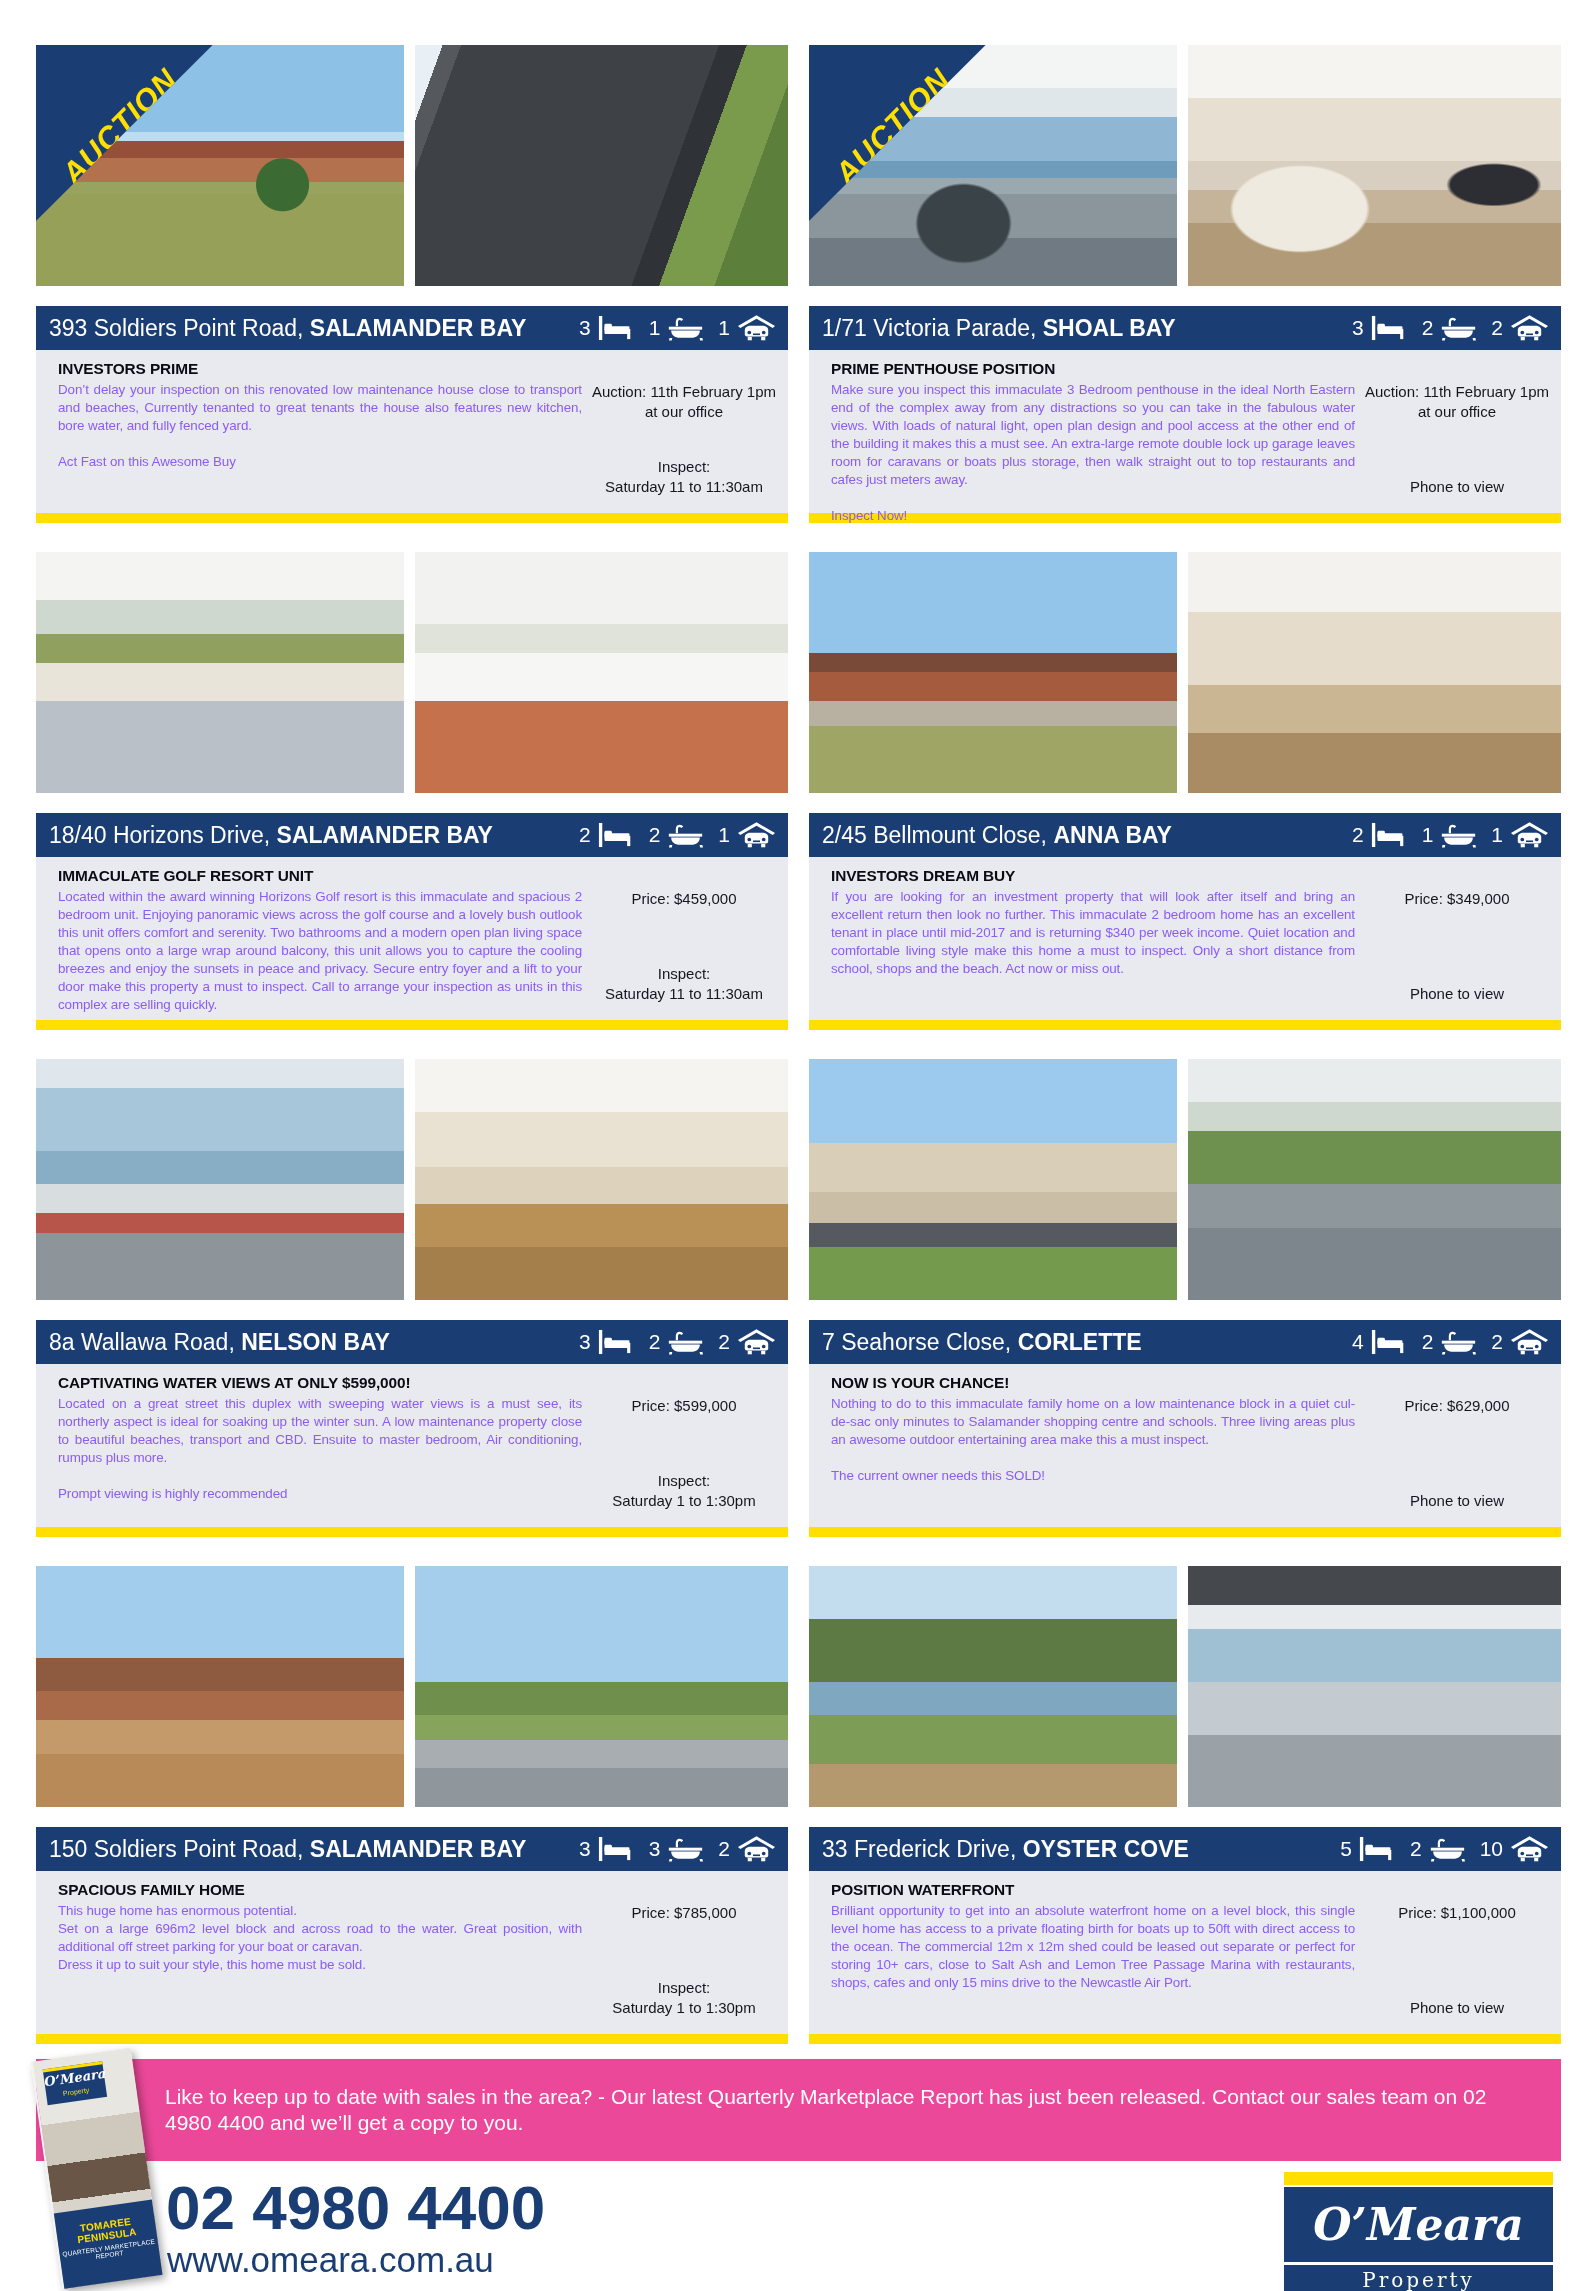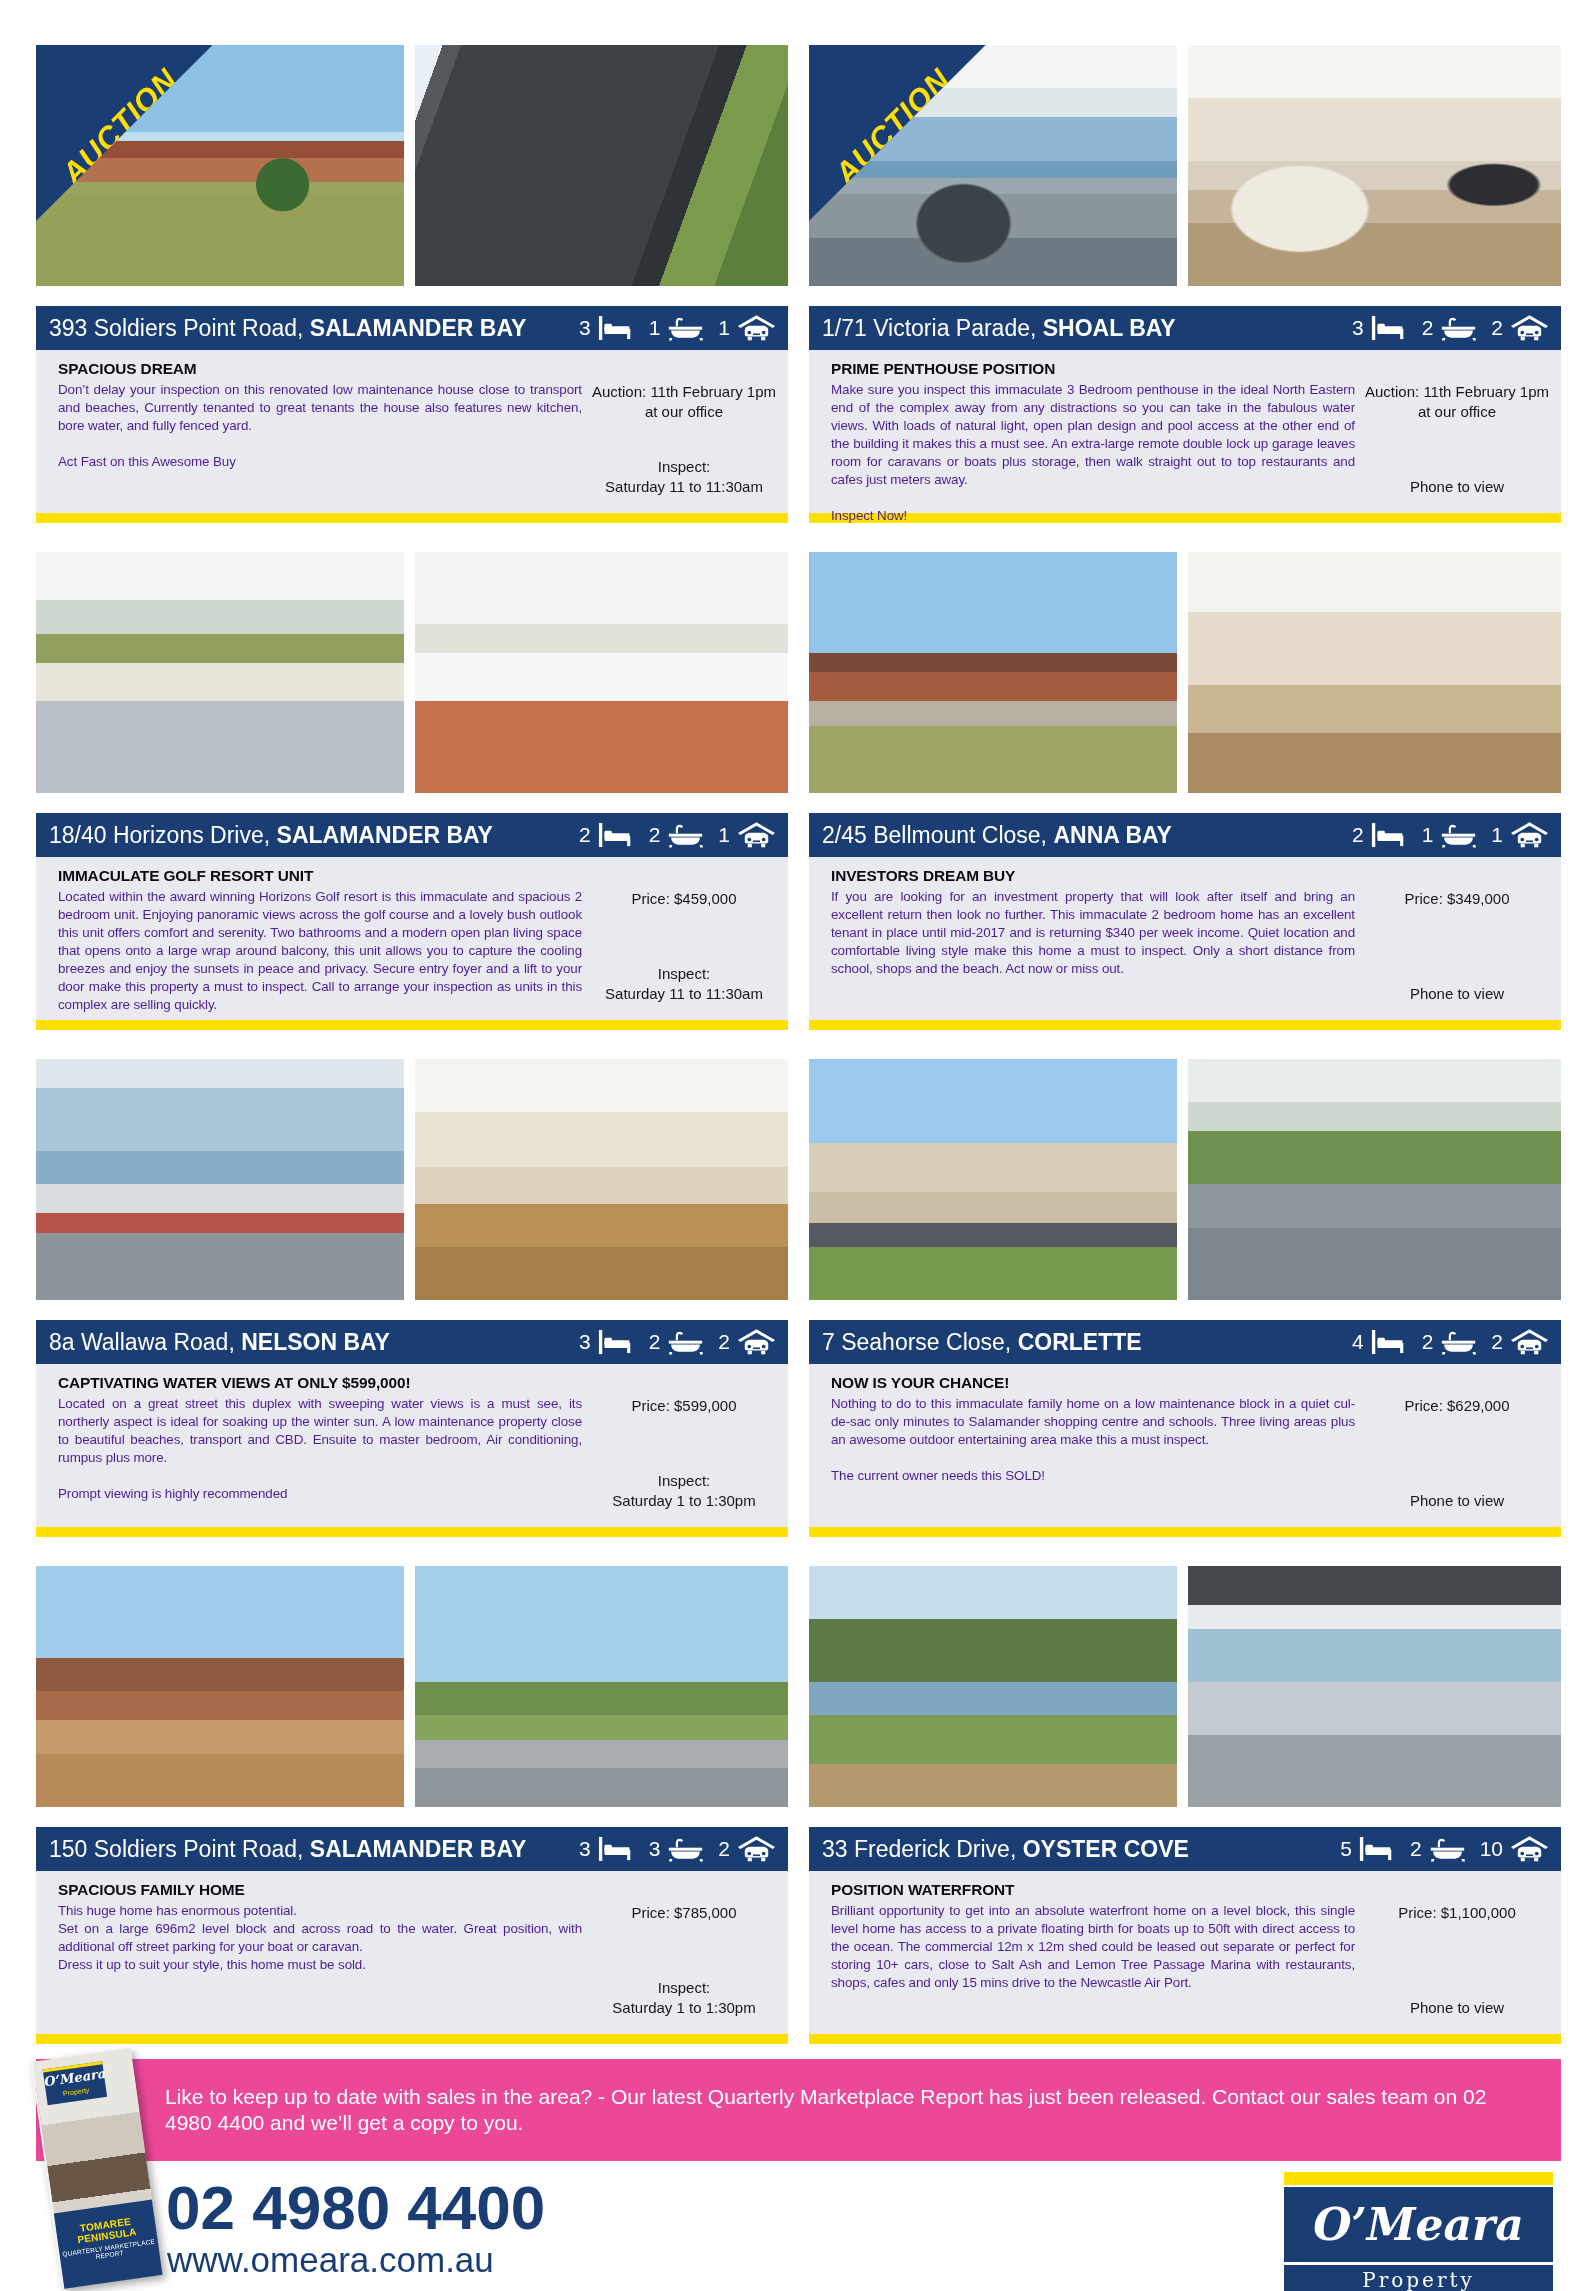"SPACIOUS DREAM" h3.headline { text: SPACIOUS DREAM -> INVESTORS PRIME }
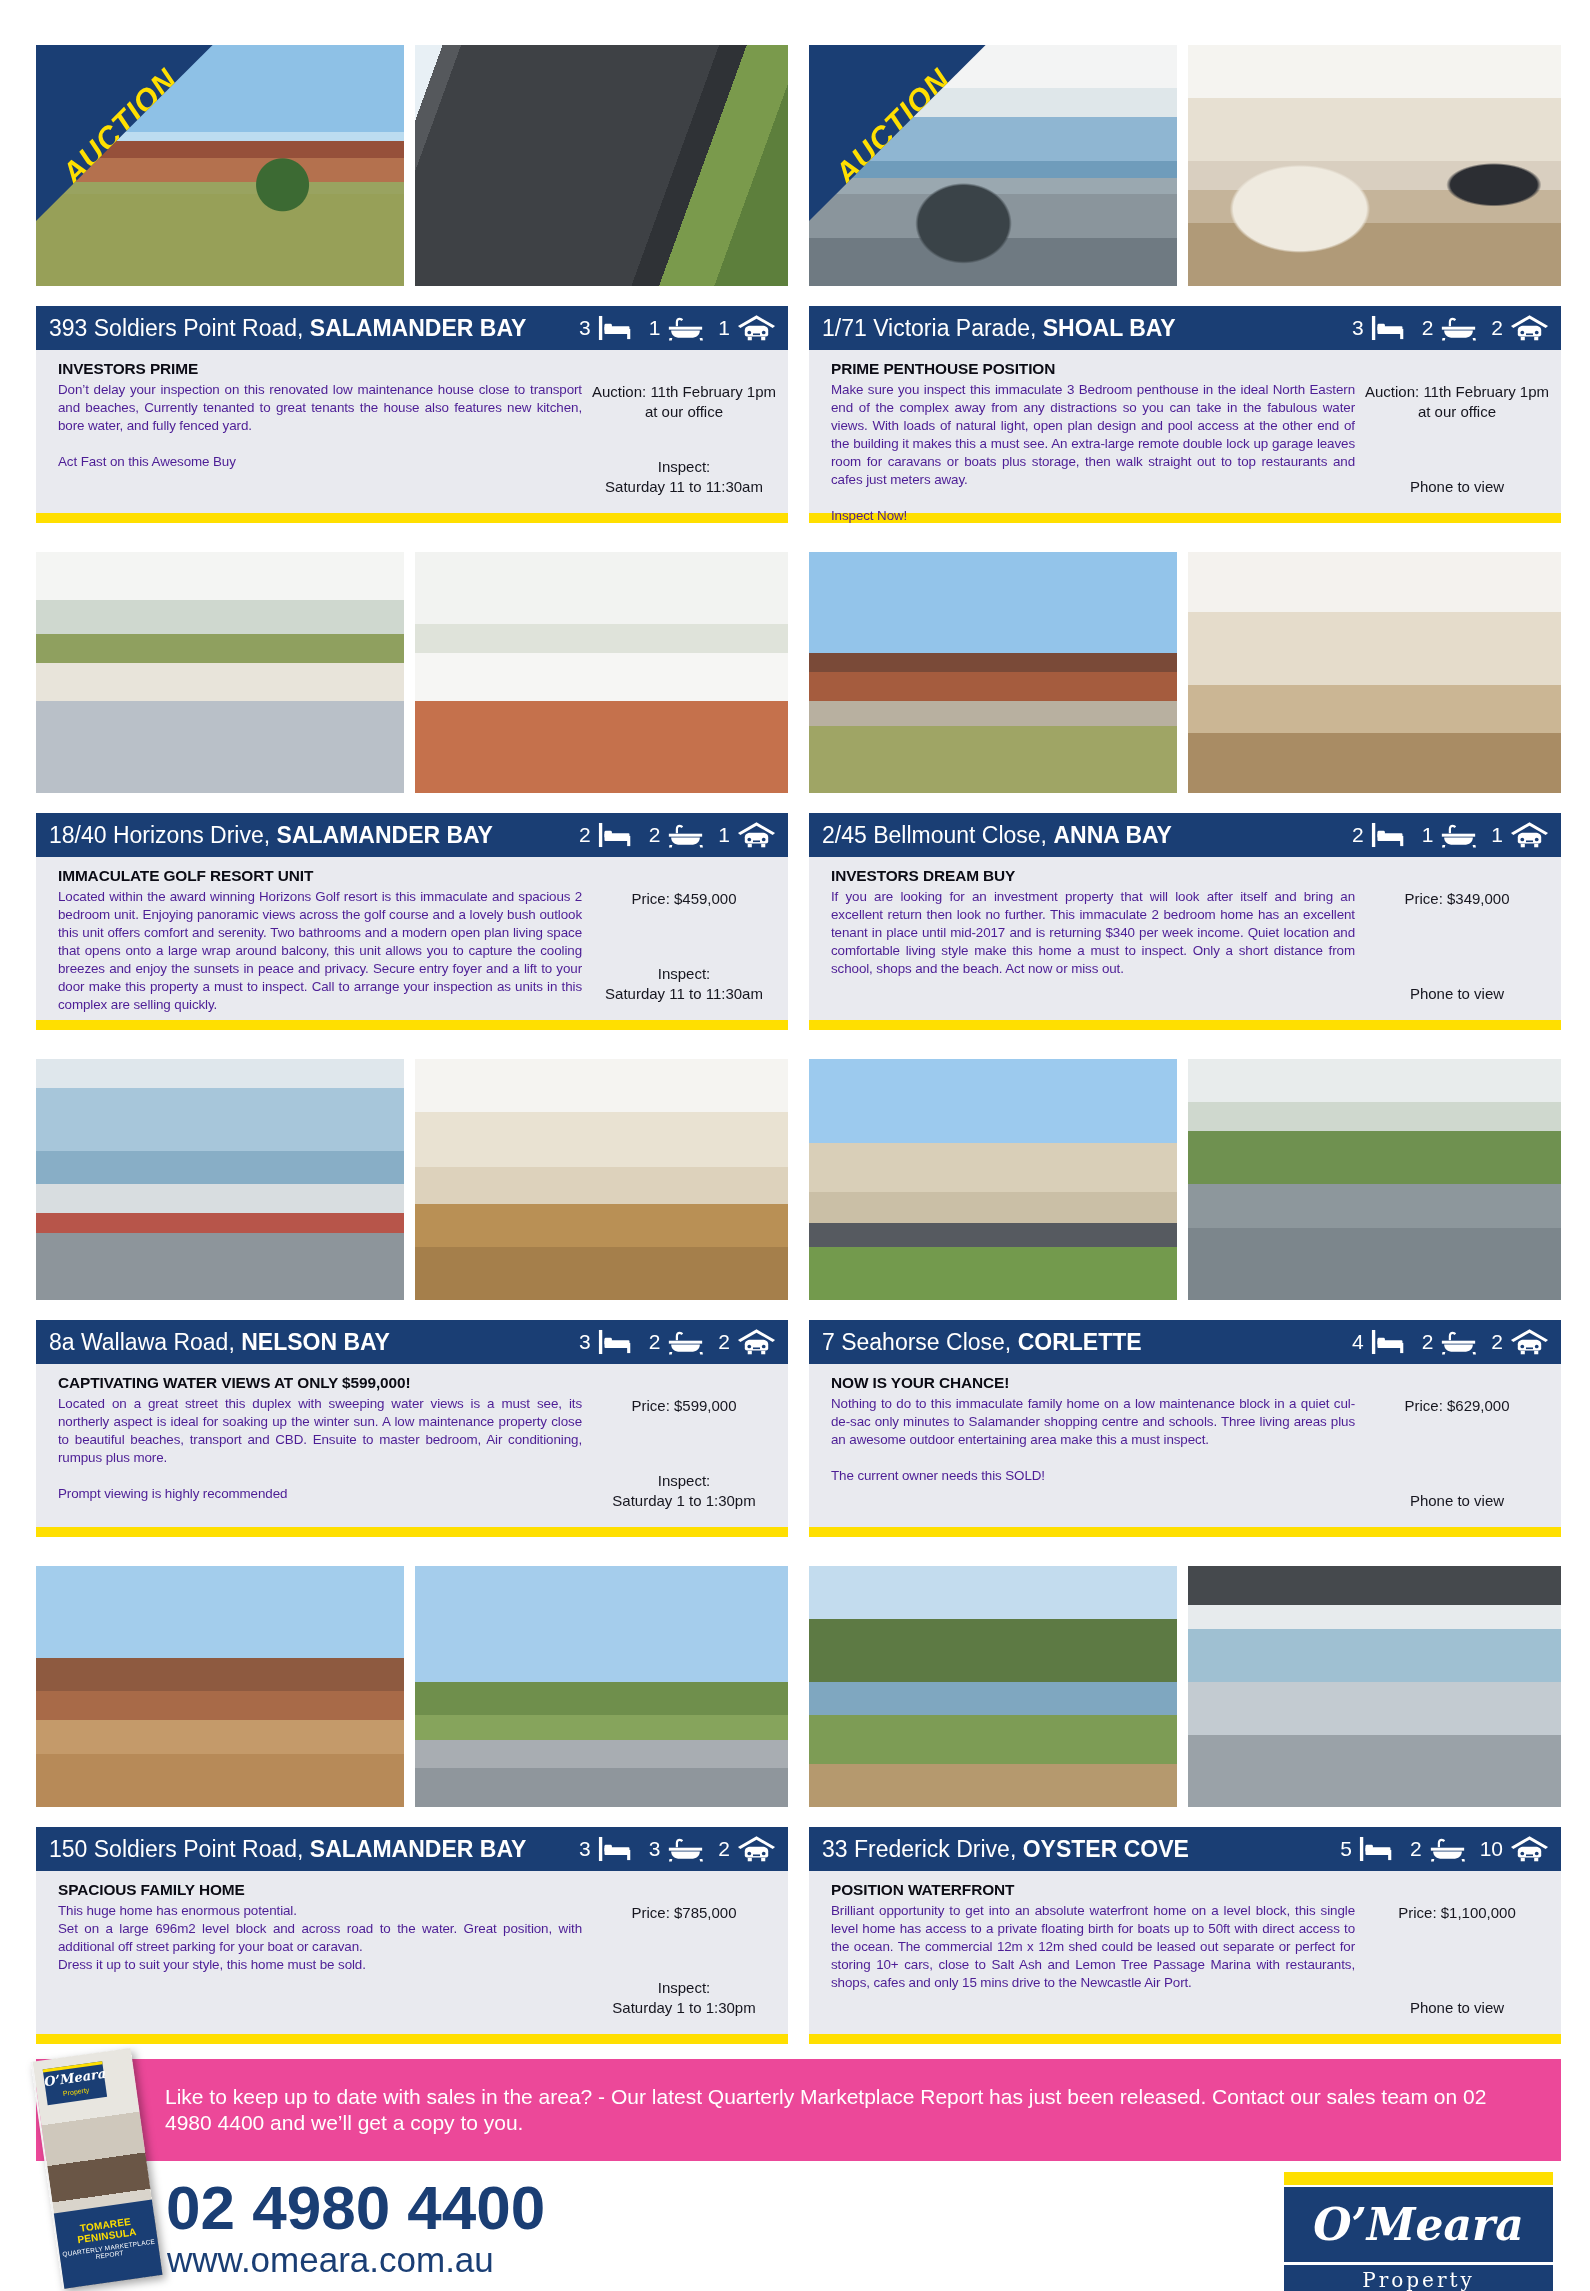"Don’t delay your inspection on" .desc { color: #4c1d95 -> #8b5cf6 }
